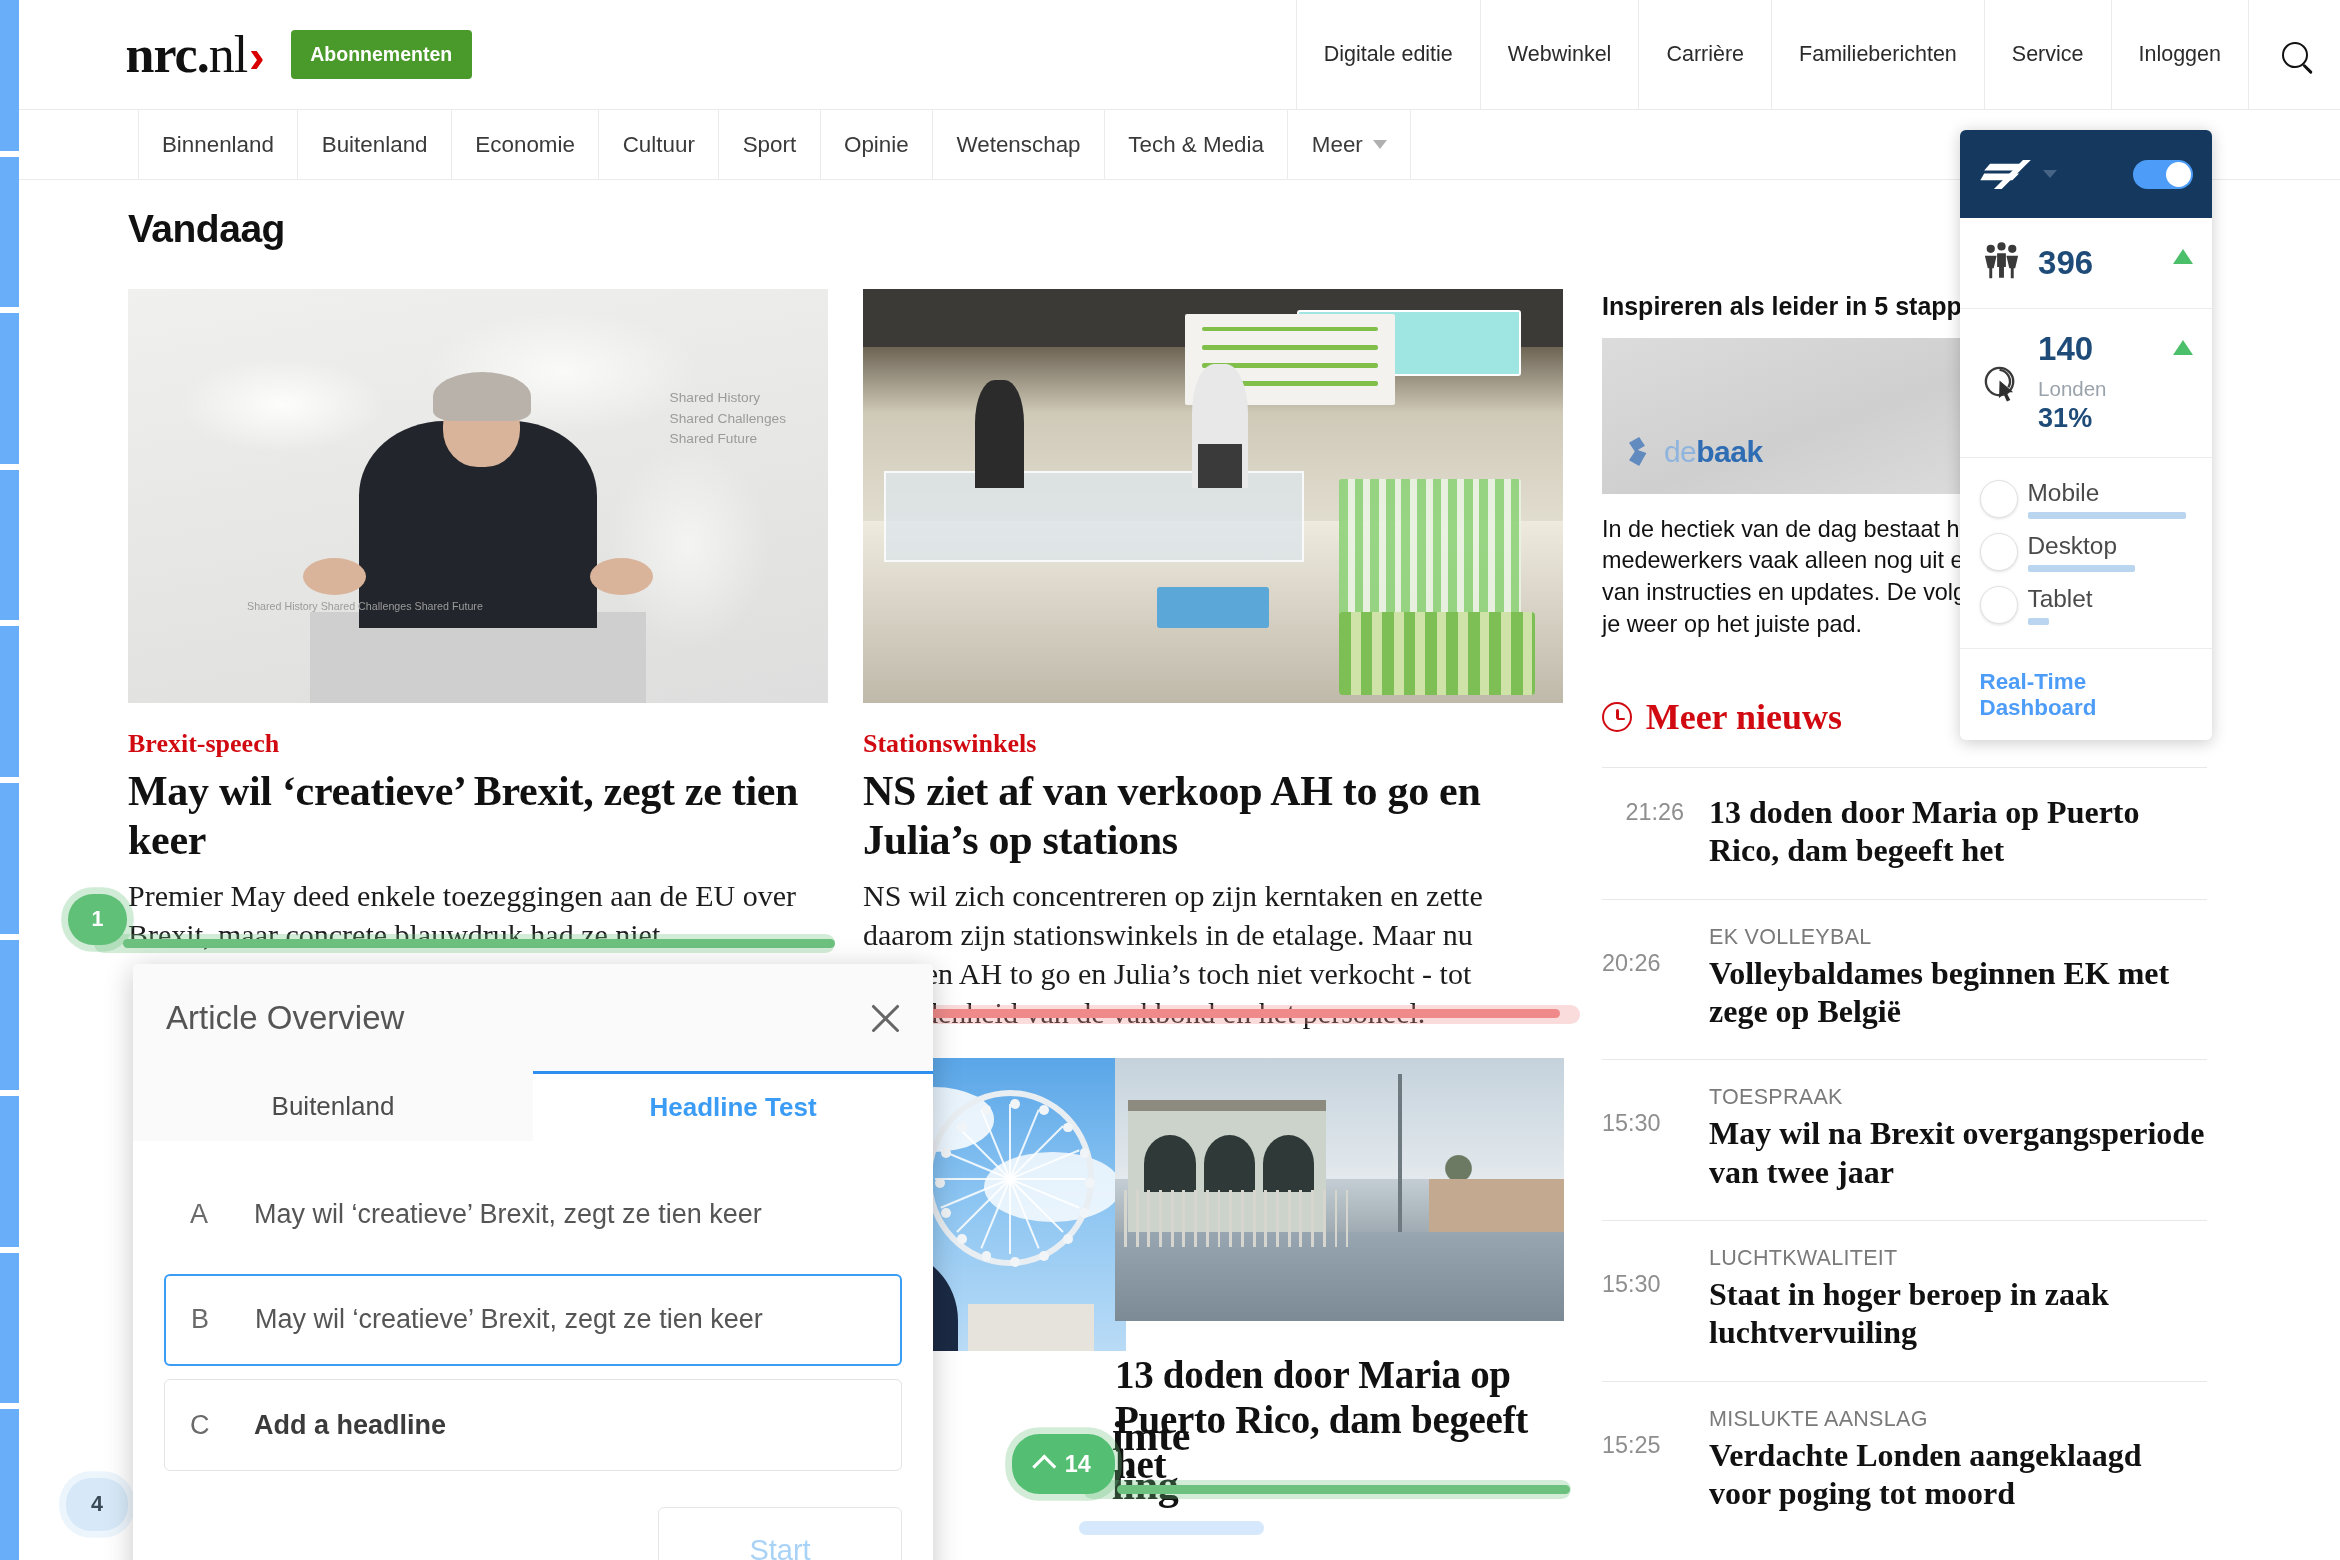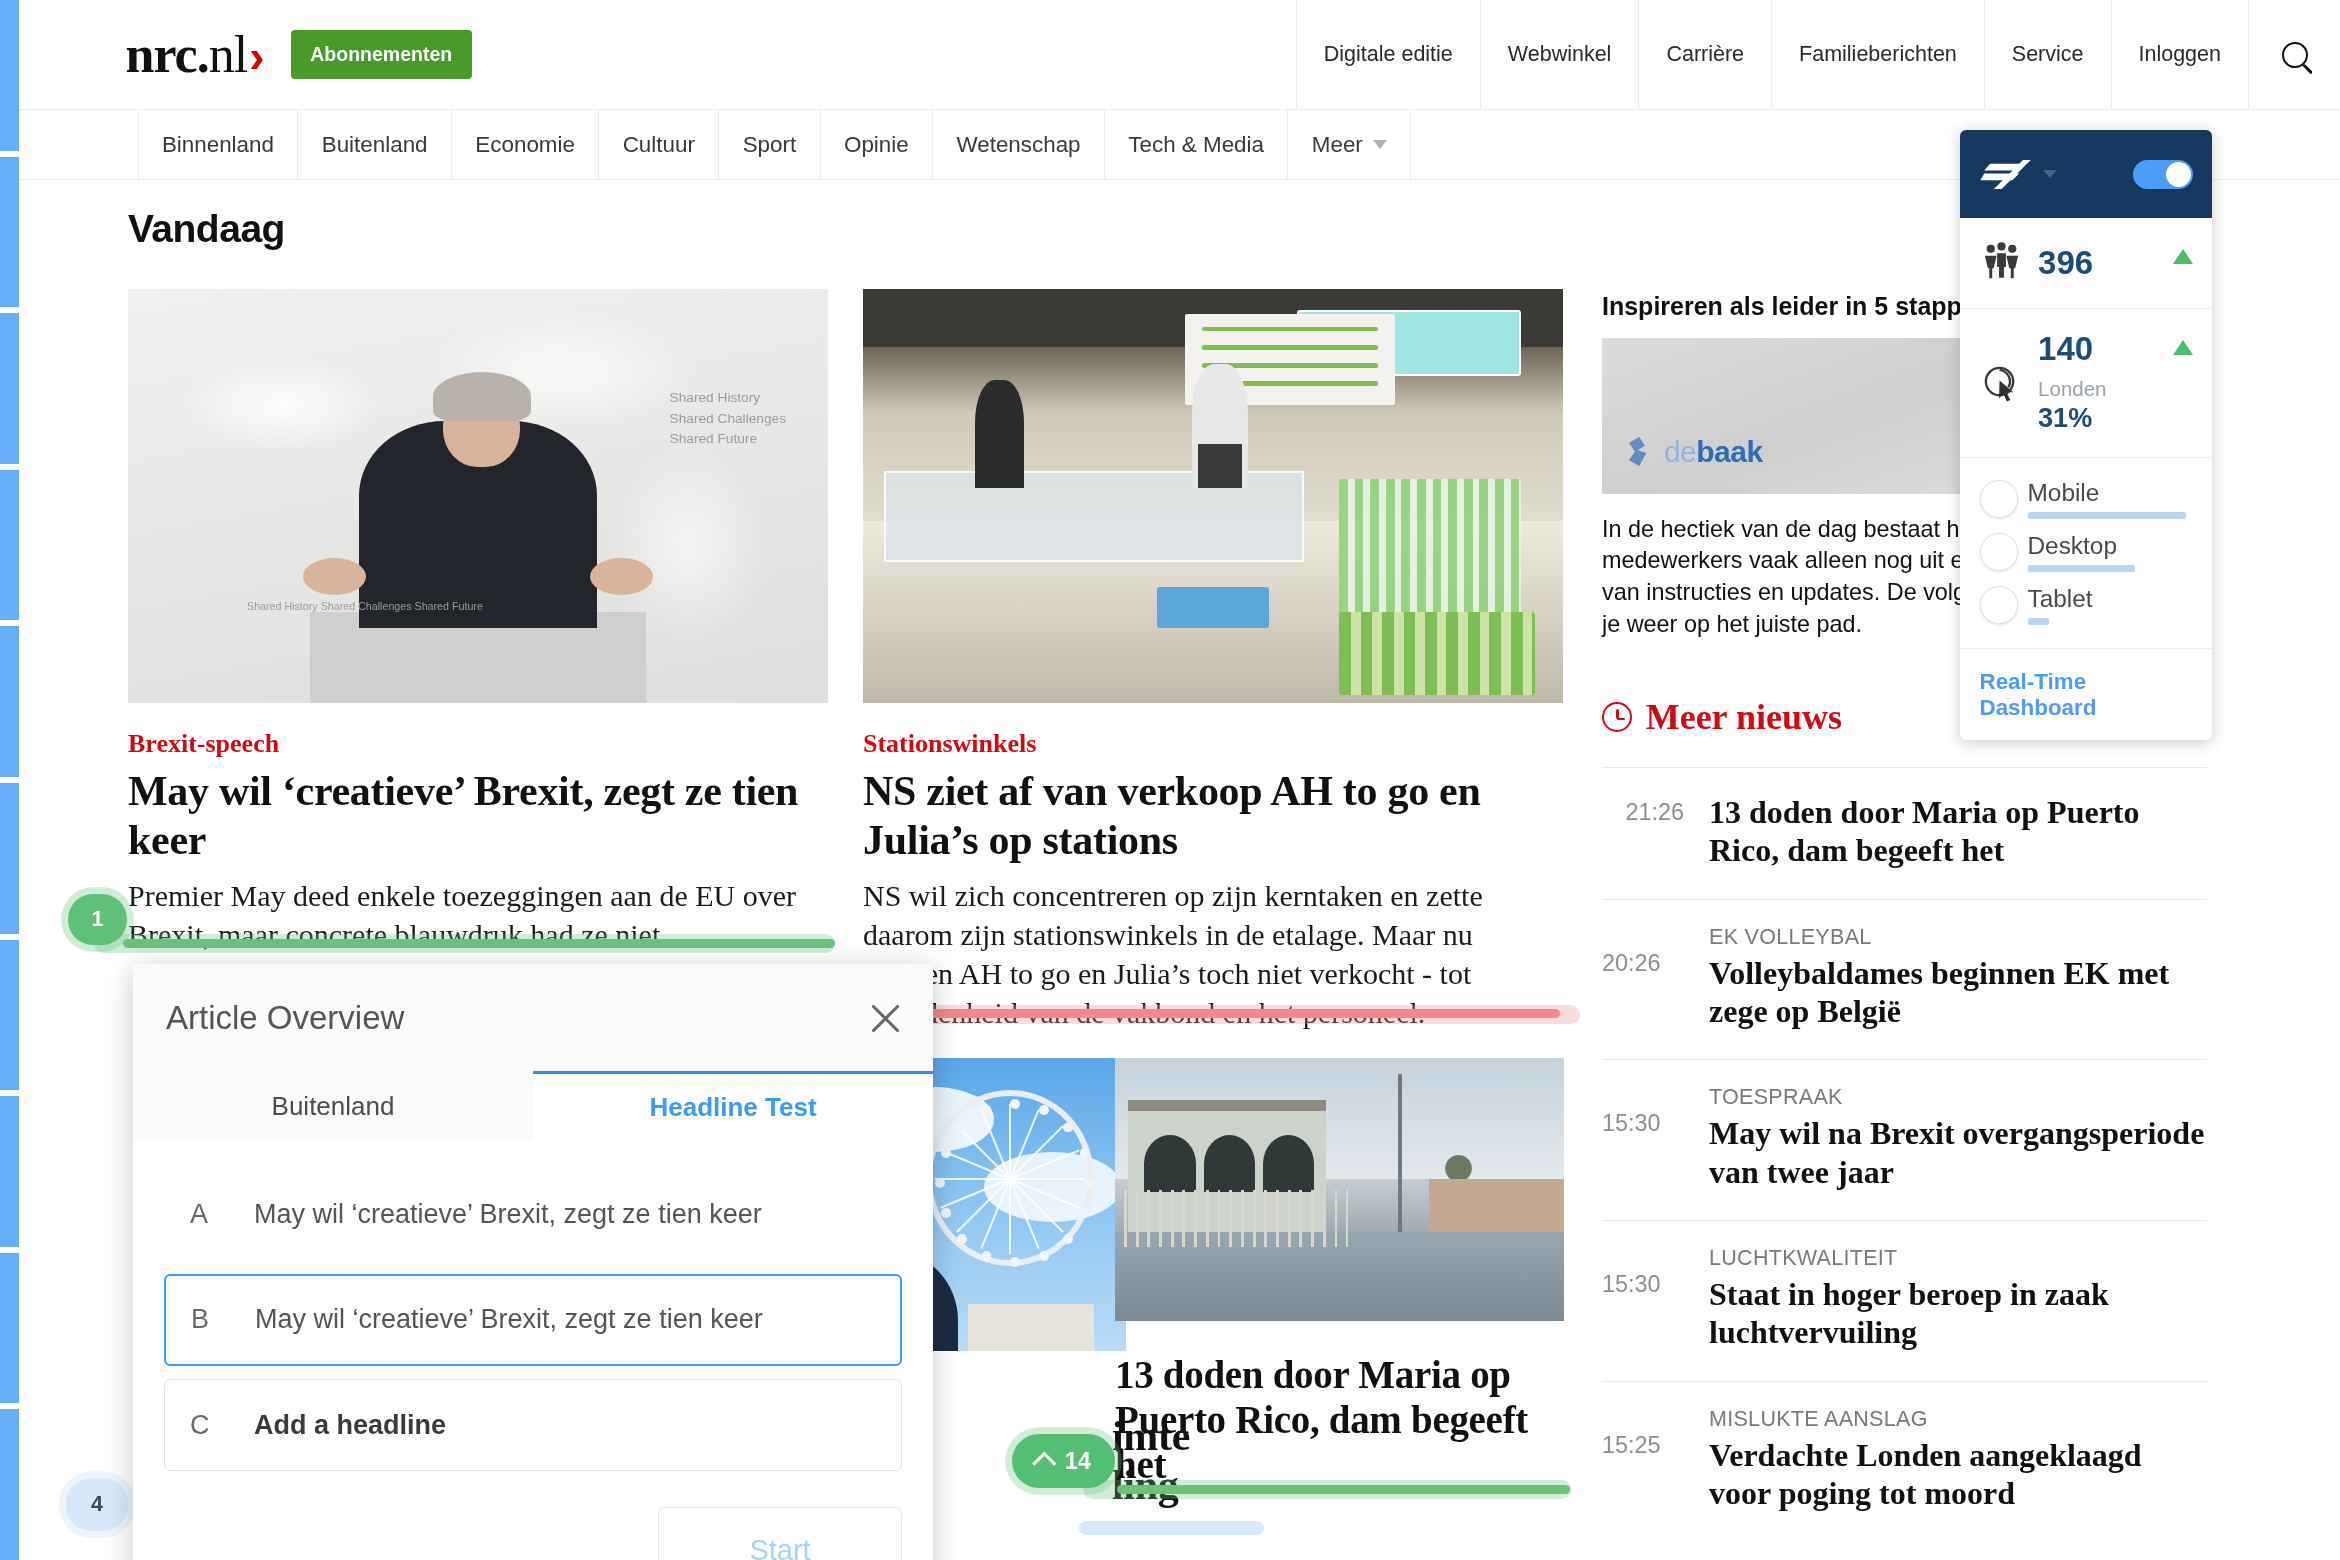"14" div.badge { height: 54px -> 60px }
